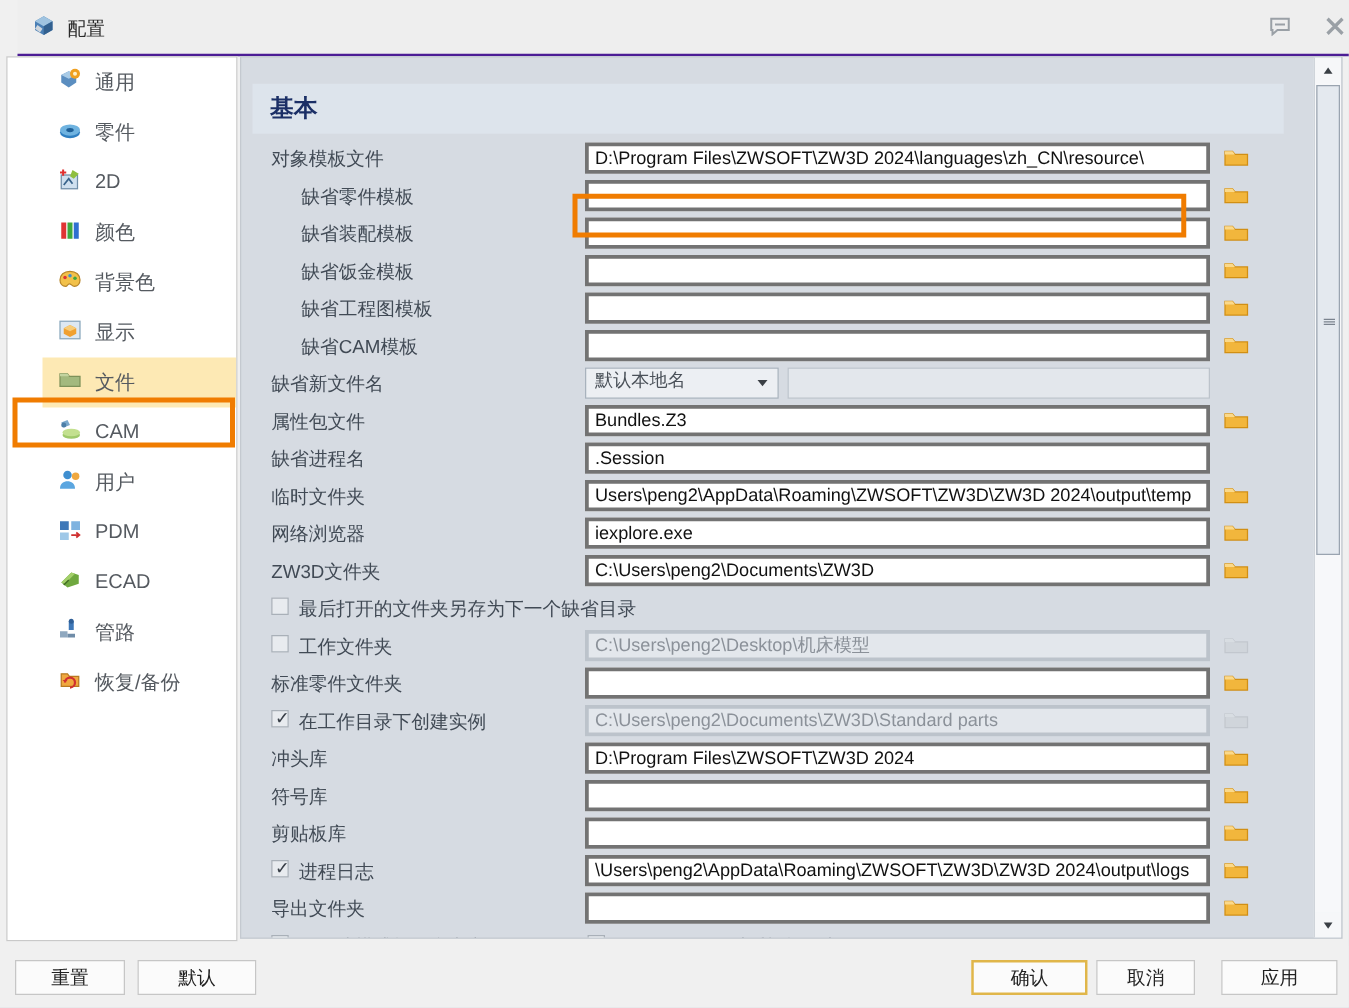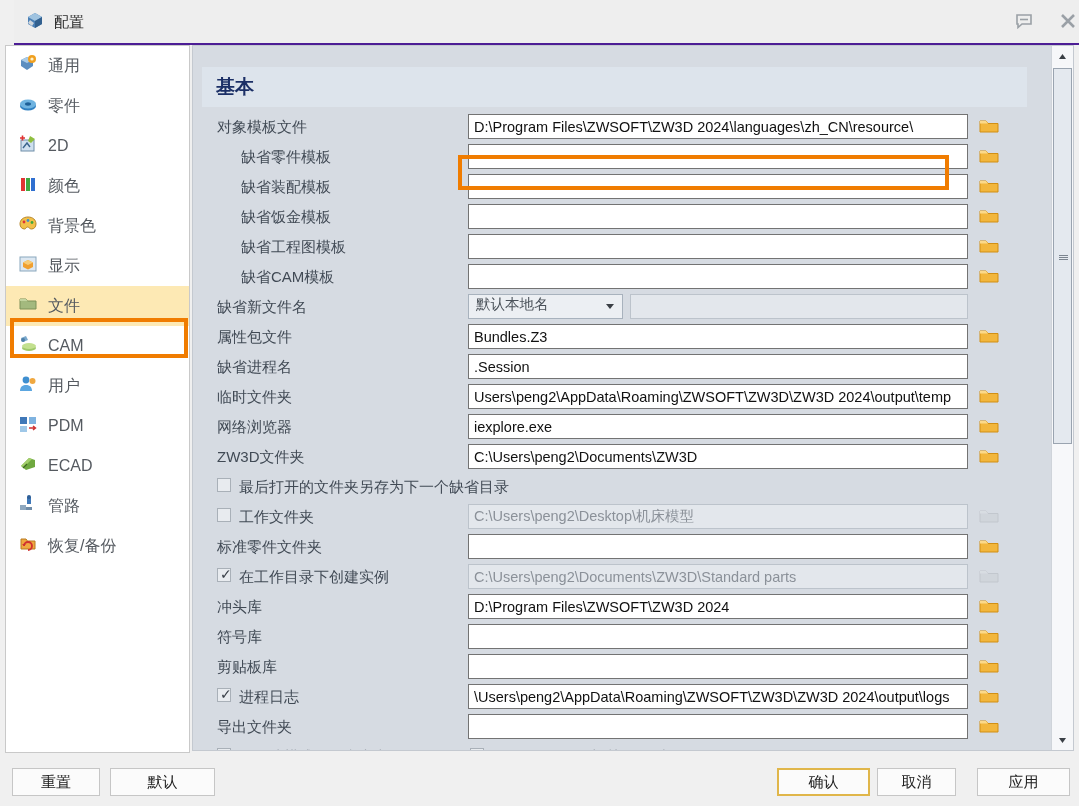"通用" .side-item { margin-left: none -> 28px }
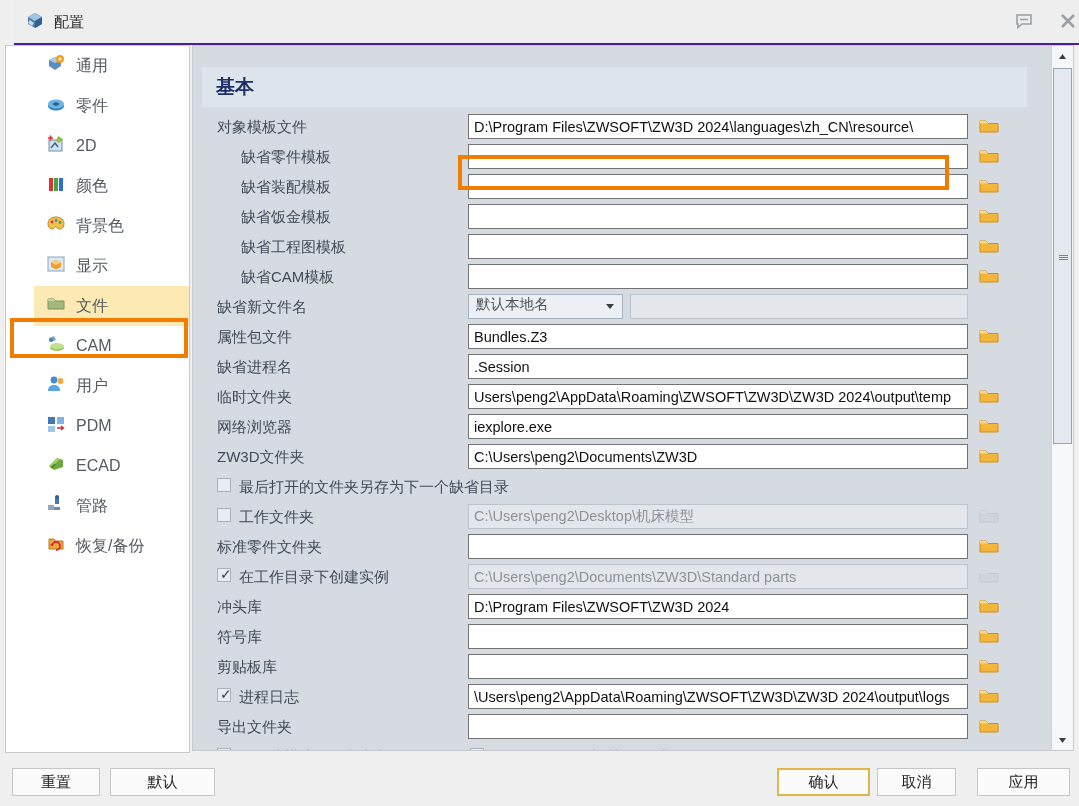"D:\Program Files\ZWSOFT\ZW3D" .fld { border: 1px solid #737373 -> 3px solid #737373 }
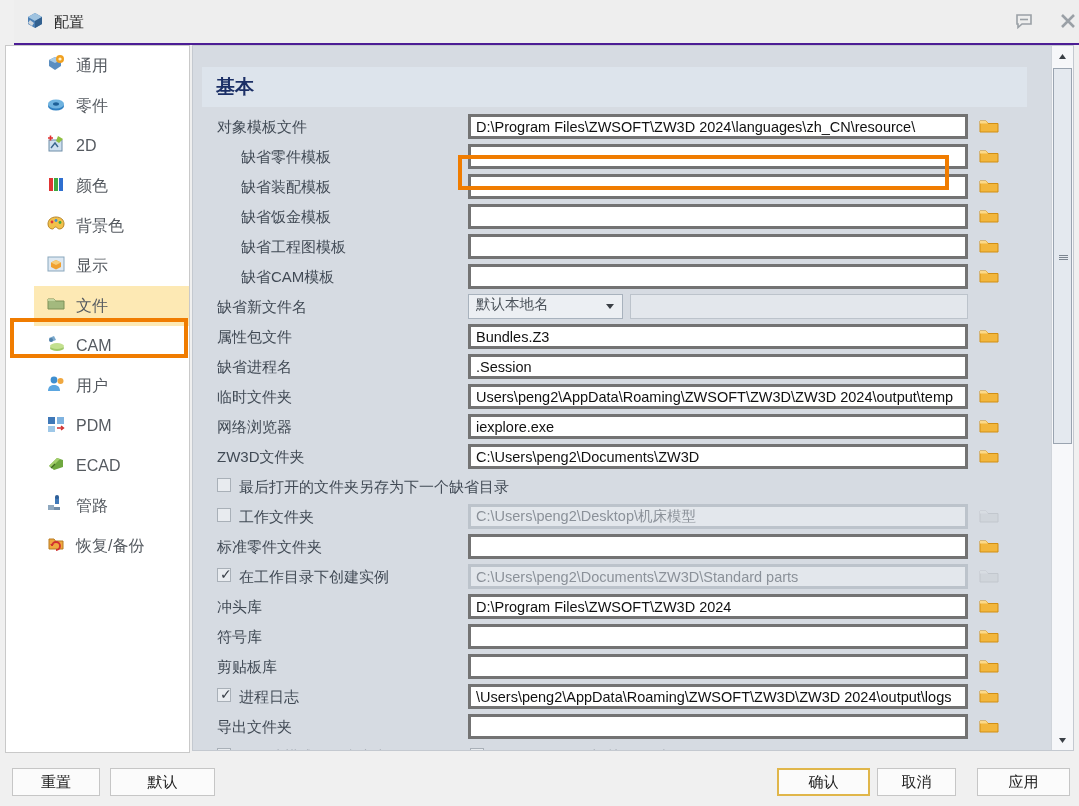"默认" #b-default { width: 105px -> 95px }
